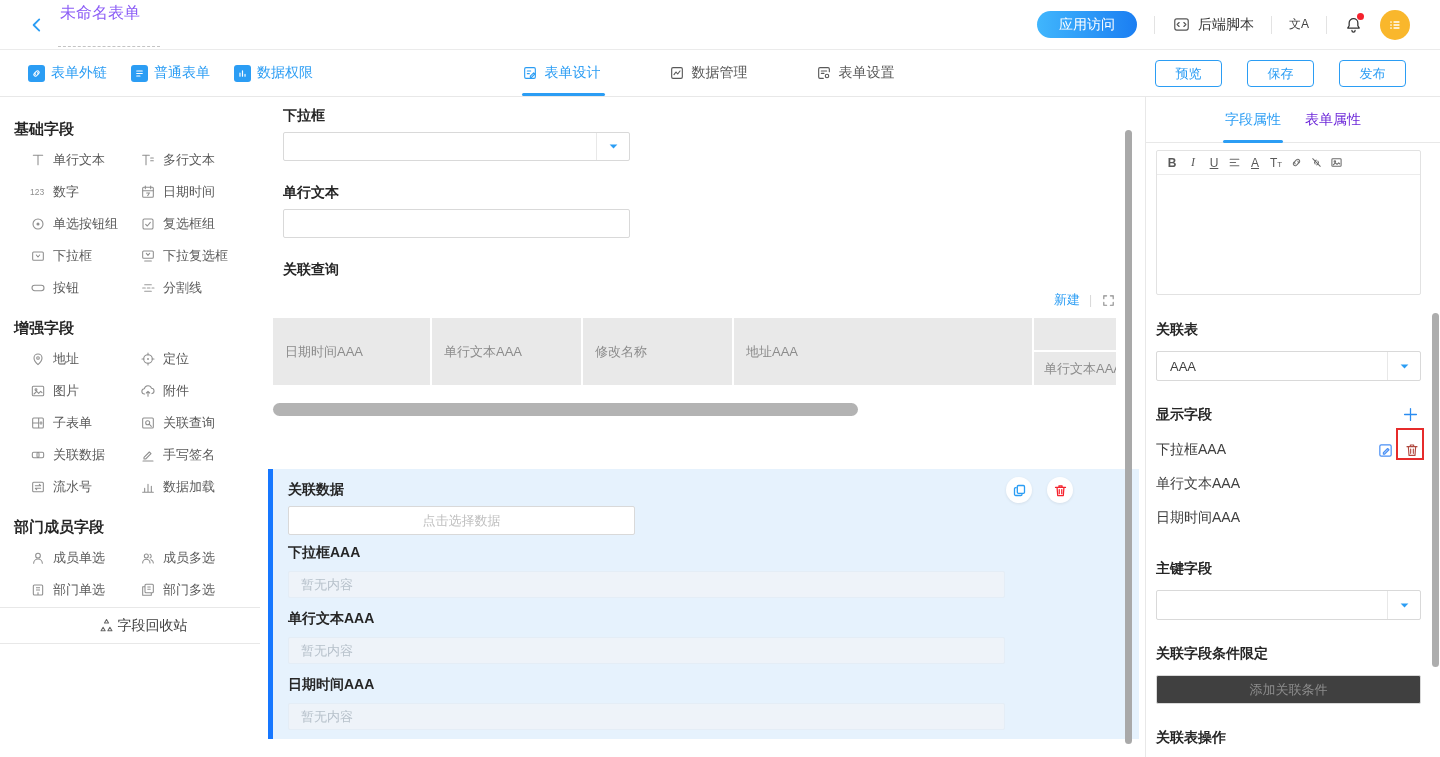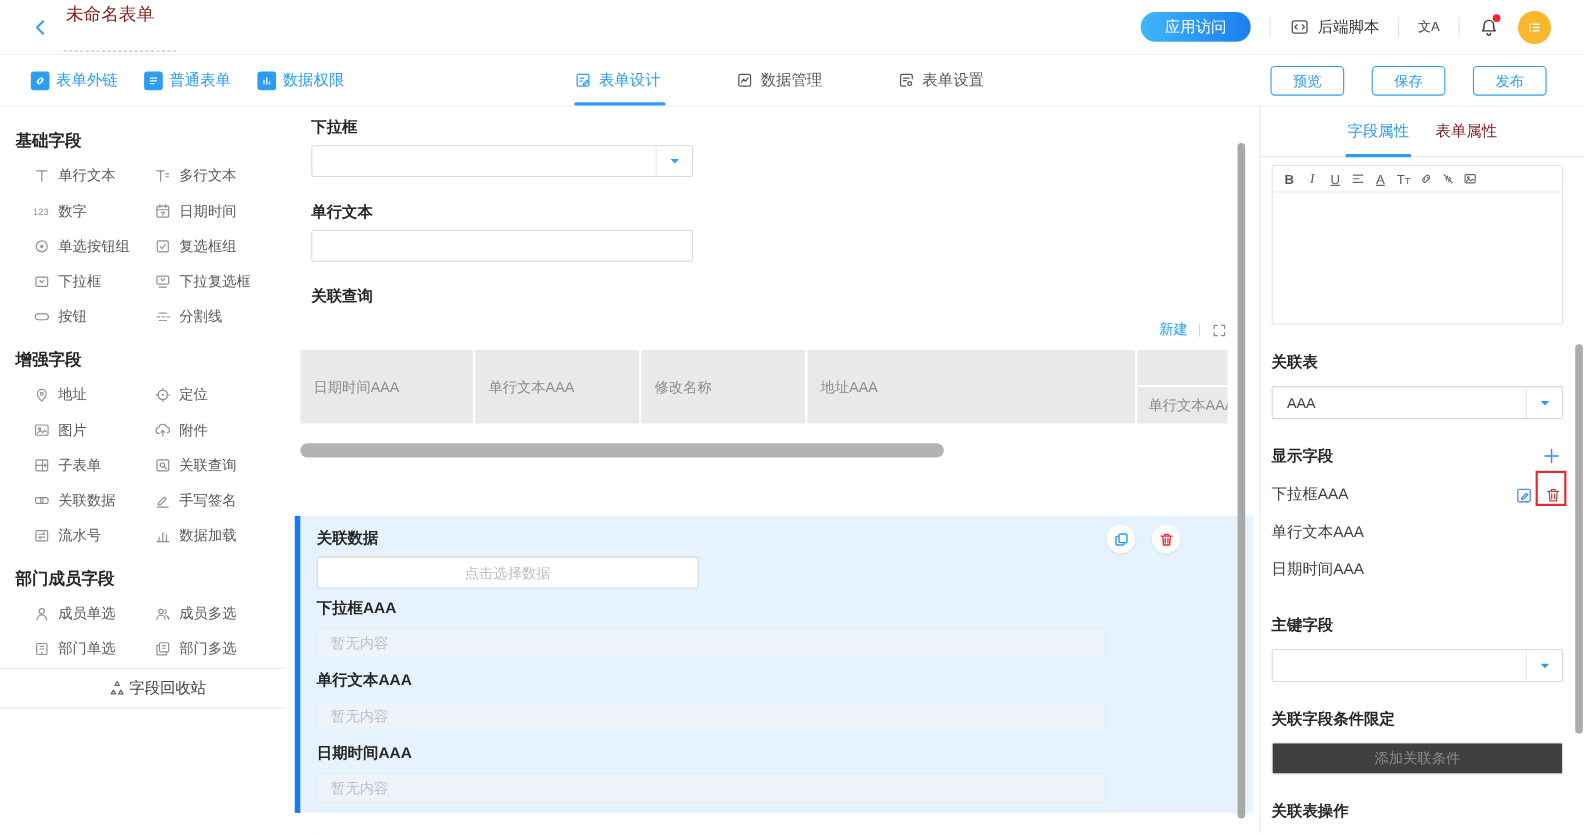"未命名表单" .doc-title { color: #7f1d1d -> #8b5cf6 }
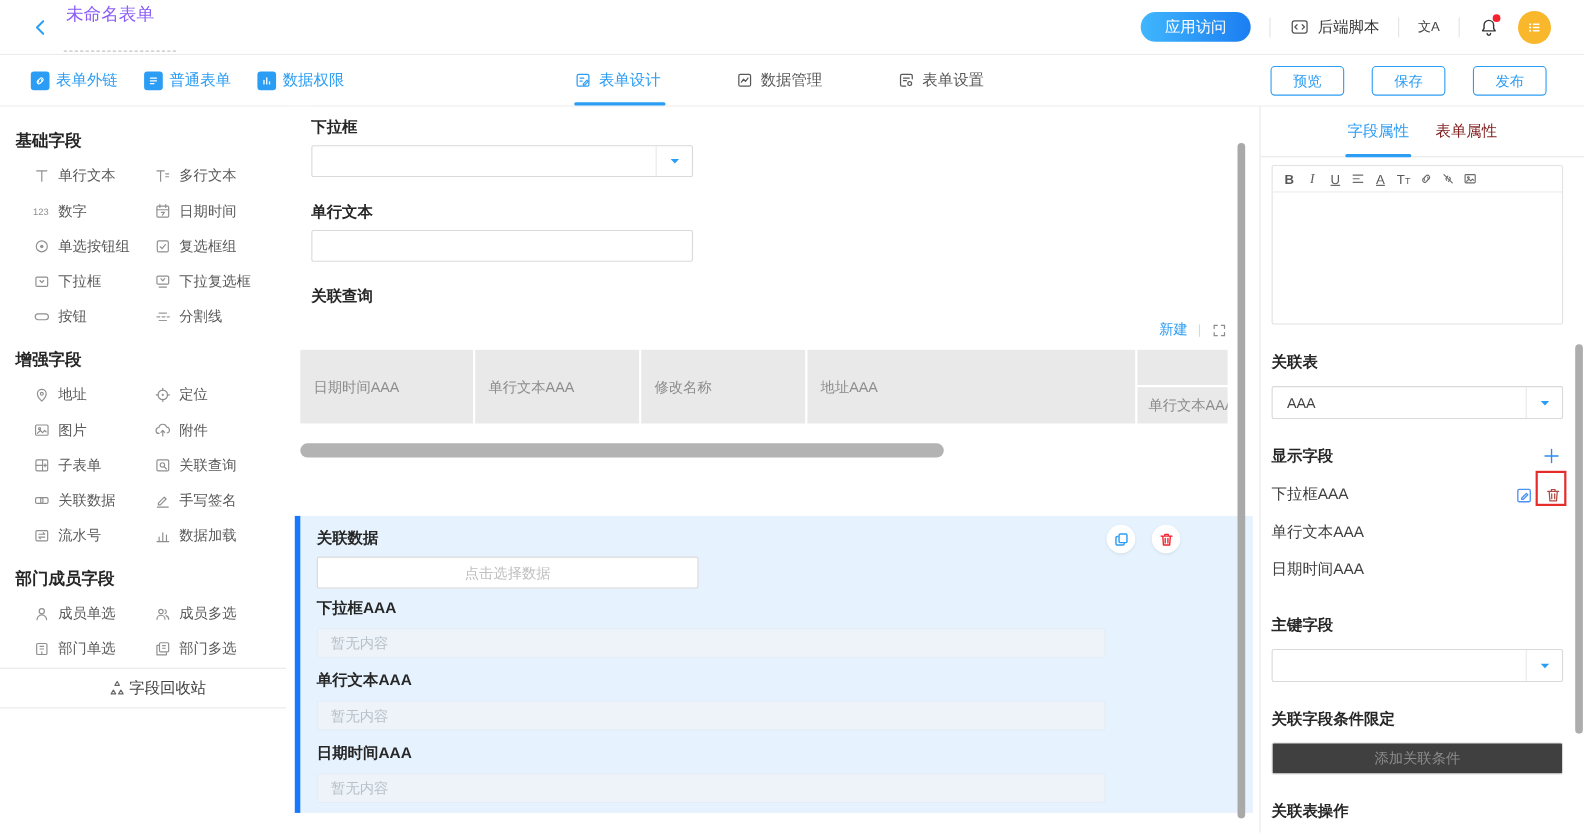"表单属性" .panel-tab { color: #7f1d1d -> #6d28d9 }
